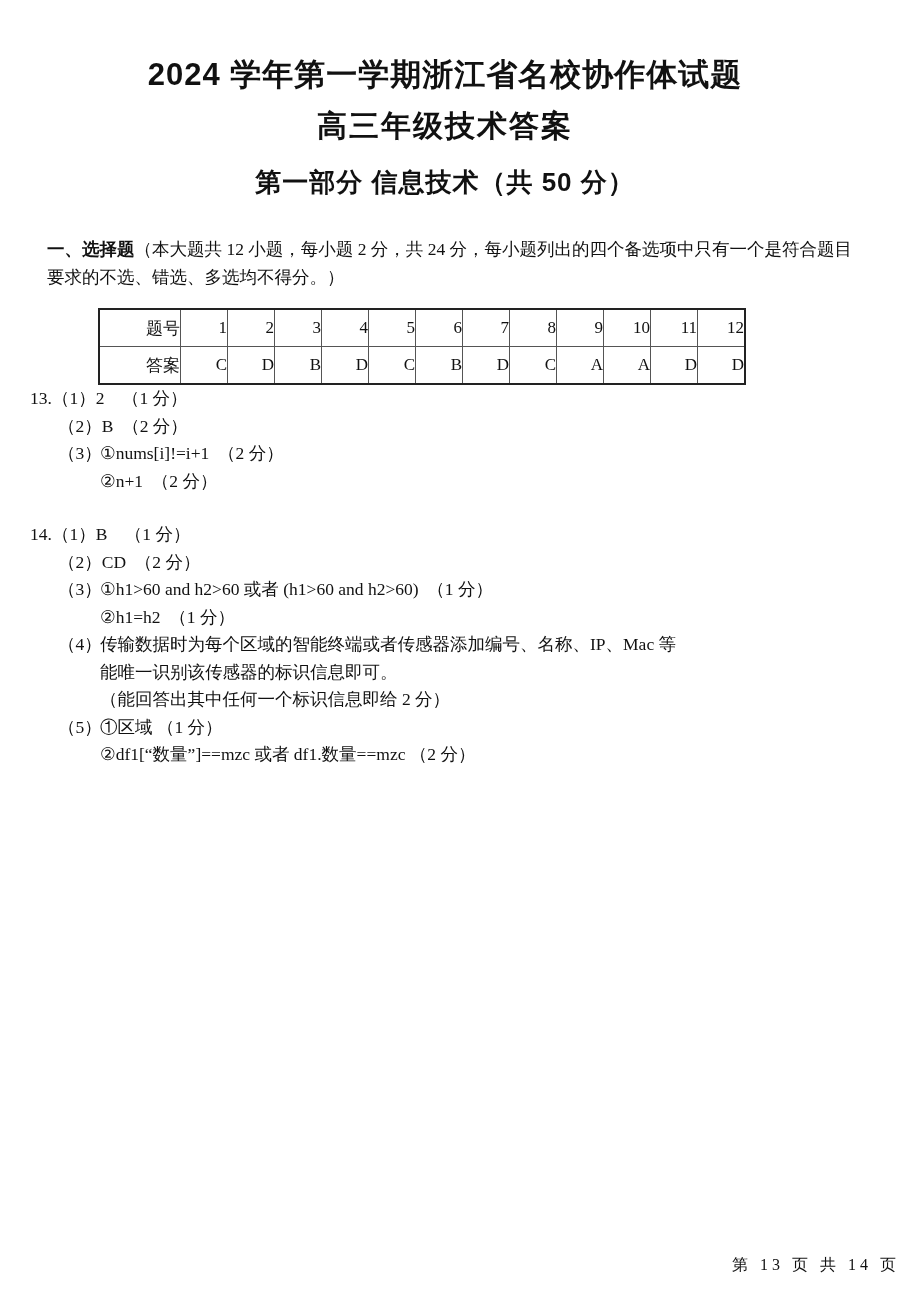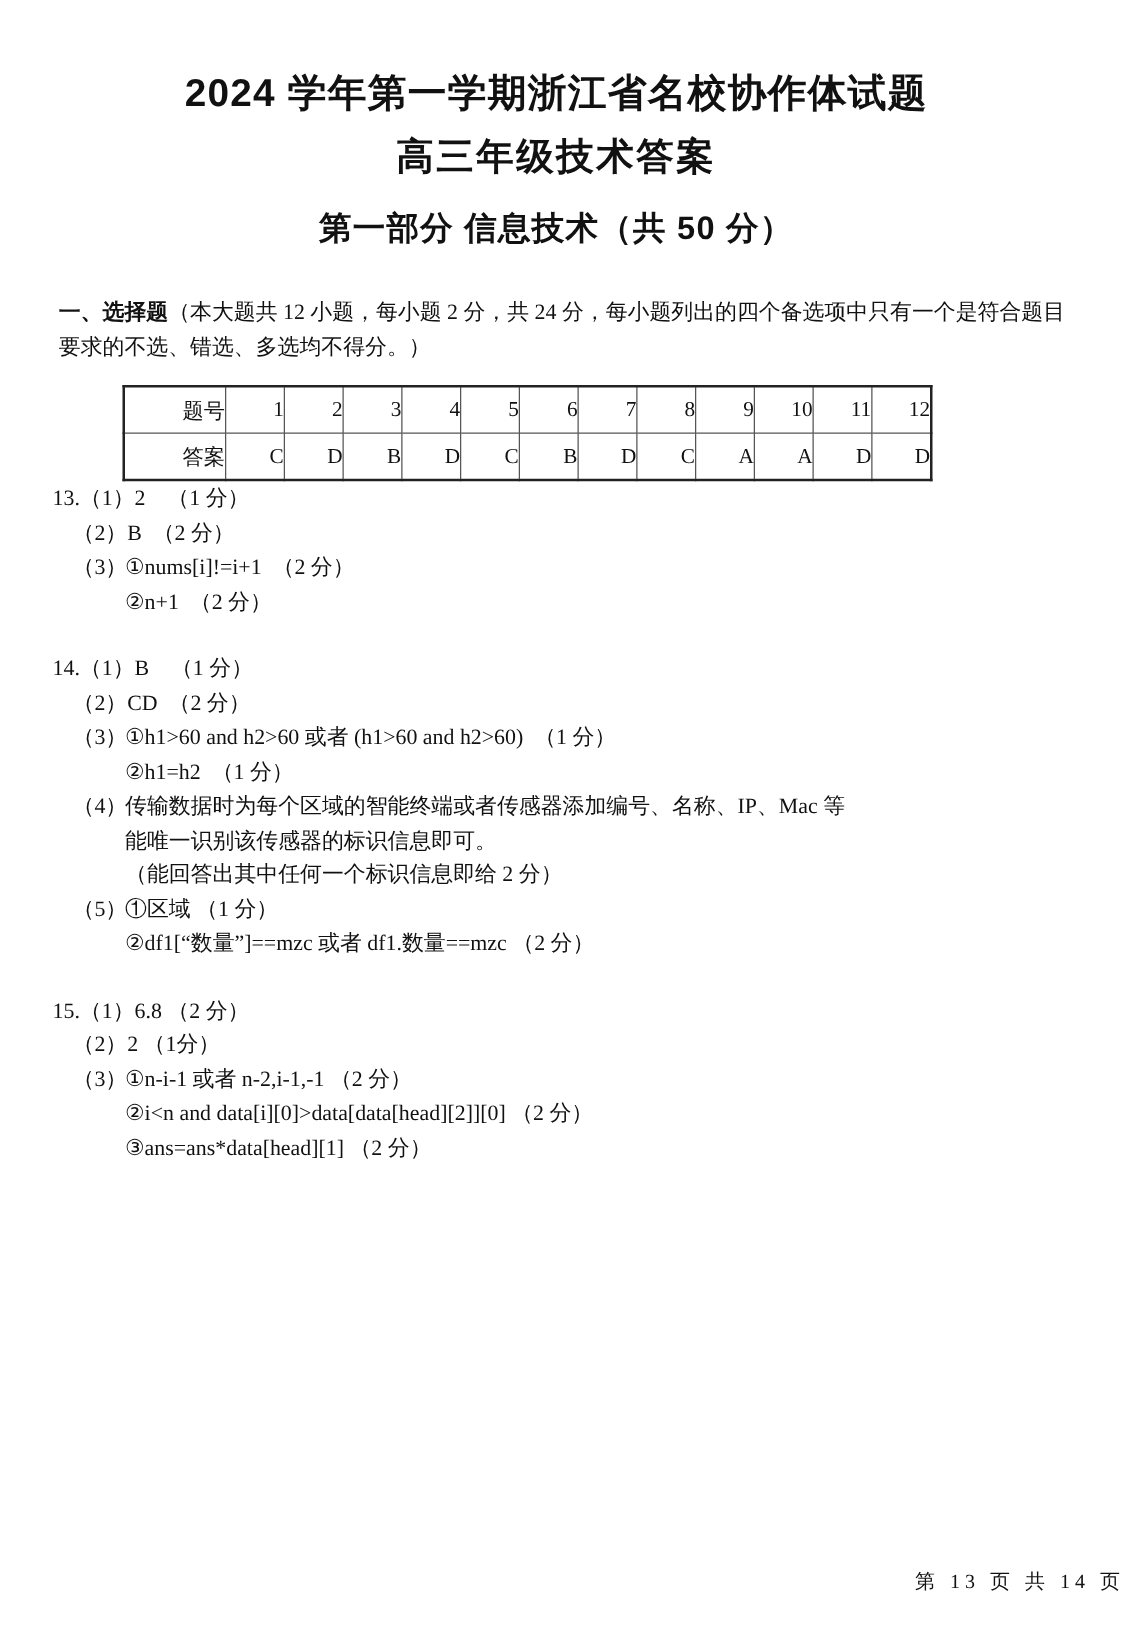"13.（1）2 （1 分）" .ind0 { margin-left: 12px -> 0 }
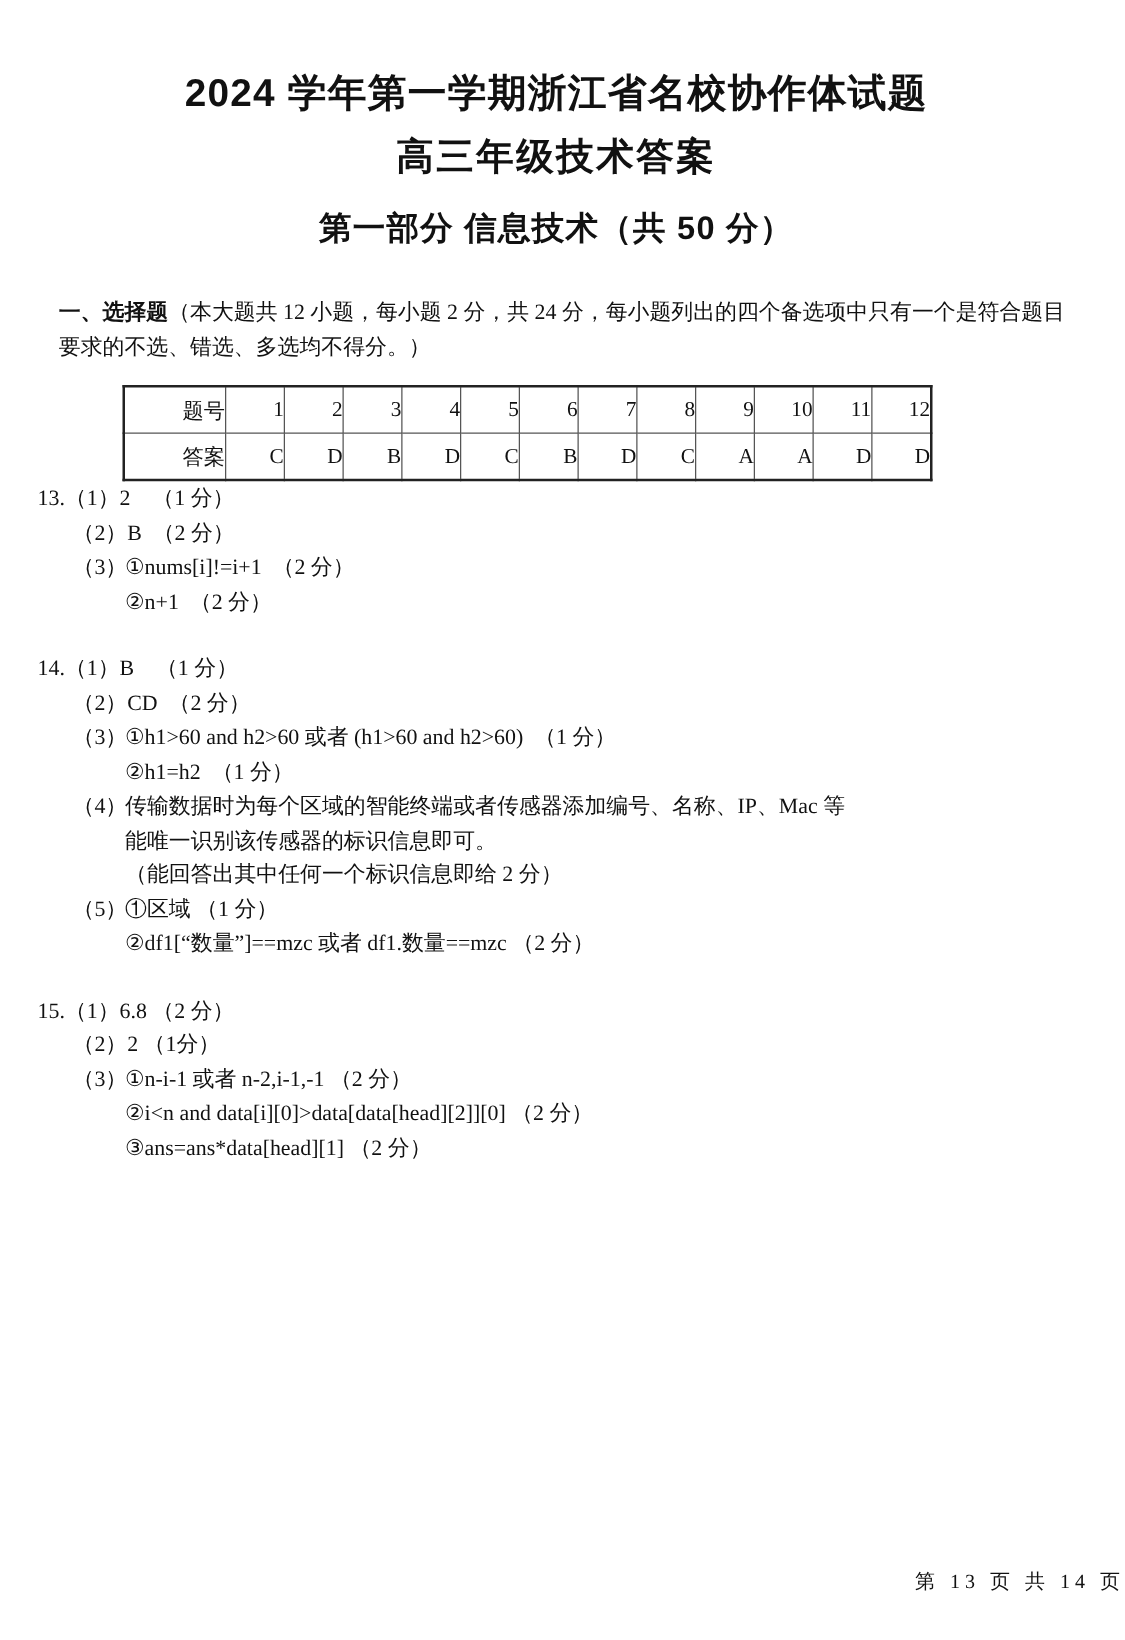"15.（1）6.8 （2 分）" div.question-block { html: <div> <div>15.（1）6.8 （2 分）</div> <div>（2）2 （1分）</div> <div><span>（3）</span><span>①n-i-1 或者 n-2,i-1,-1 （2 分）</span></div> <div>②i&lt;n and data[i][0]&gt;data[data[head][2]][0] （2 分）</div> <div>③ans=ans*data[head][1] （2 分）</div> </div> -> none }
